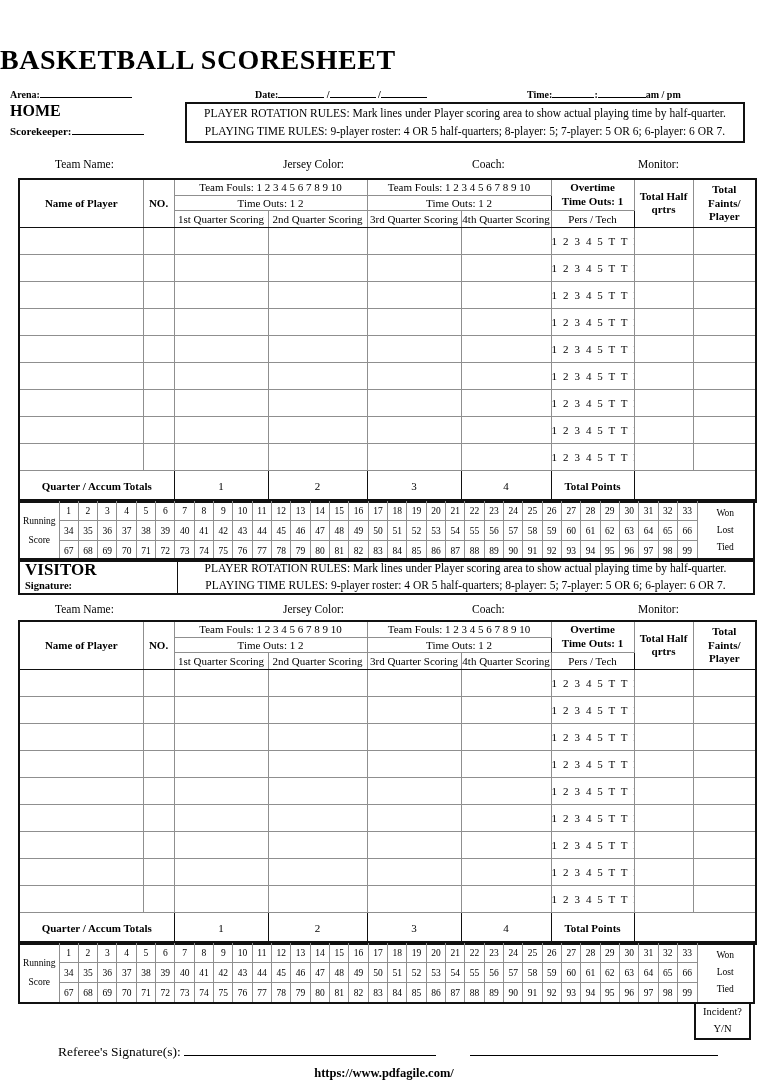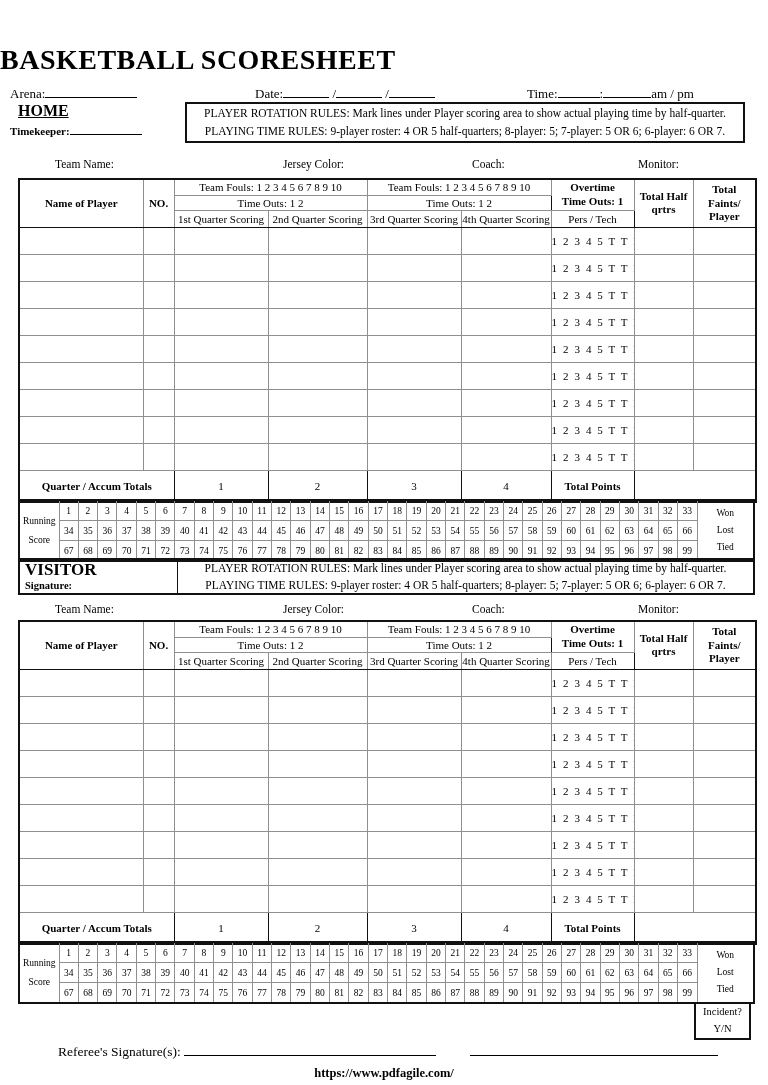"Arena:" .infoline { font-size: 13px -> 10px; font-weight: none -> bold }
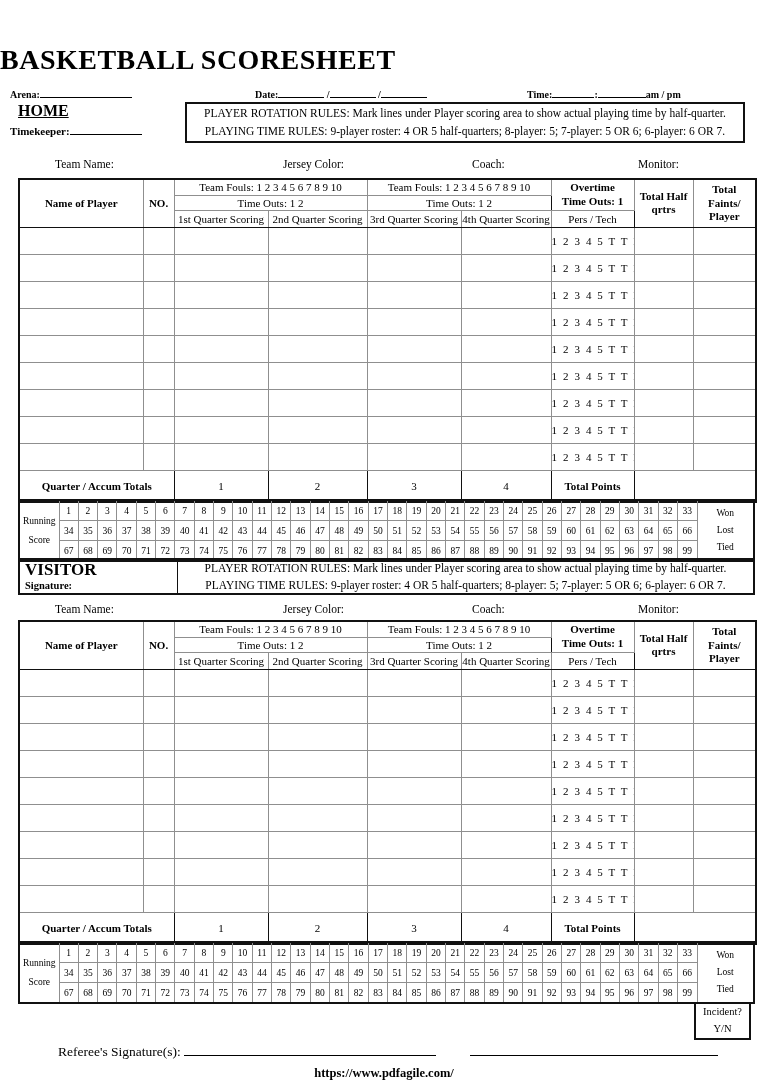"HOME" div.abs { left: 18px -> 10px; text-decoration: underline -> none }
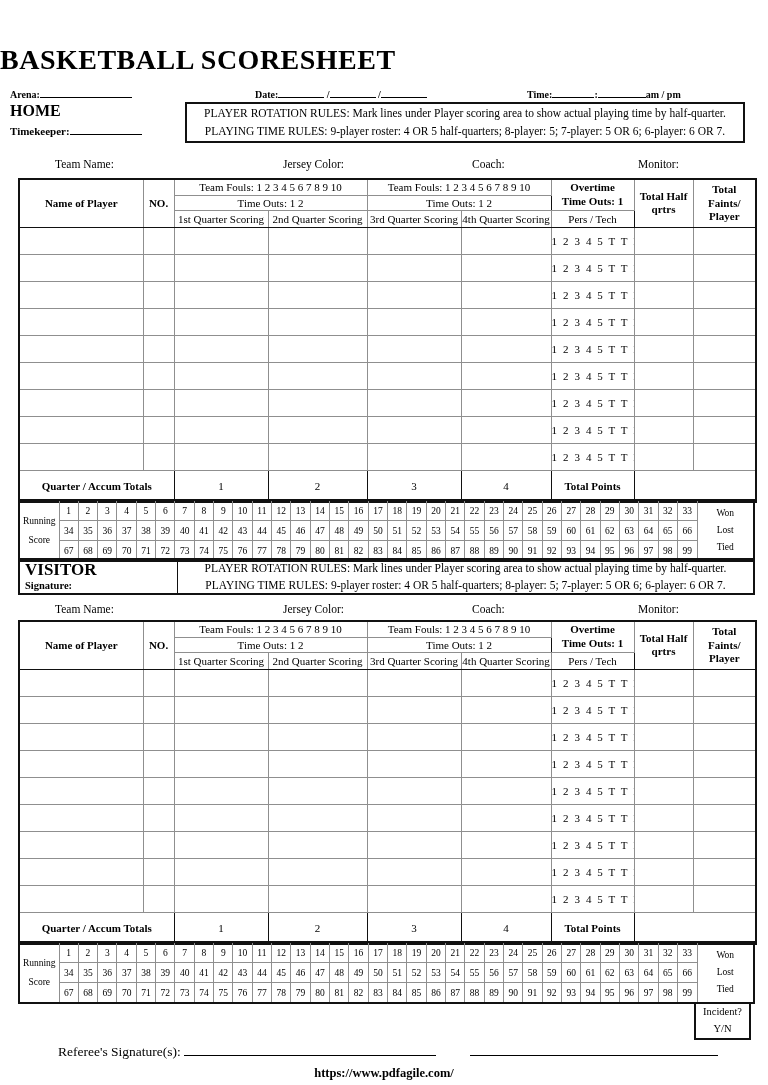"Timekeeper:" span { text: Timekeeper -> Scorekeeper }
